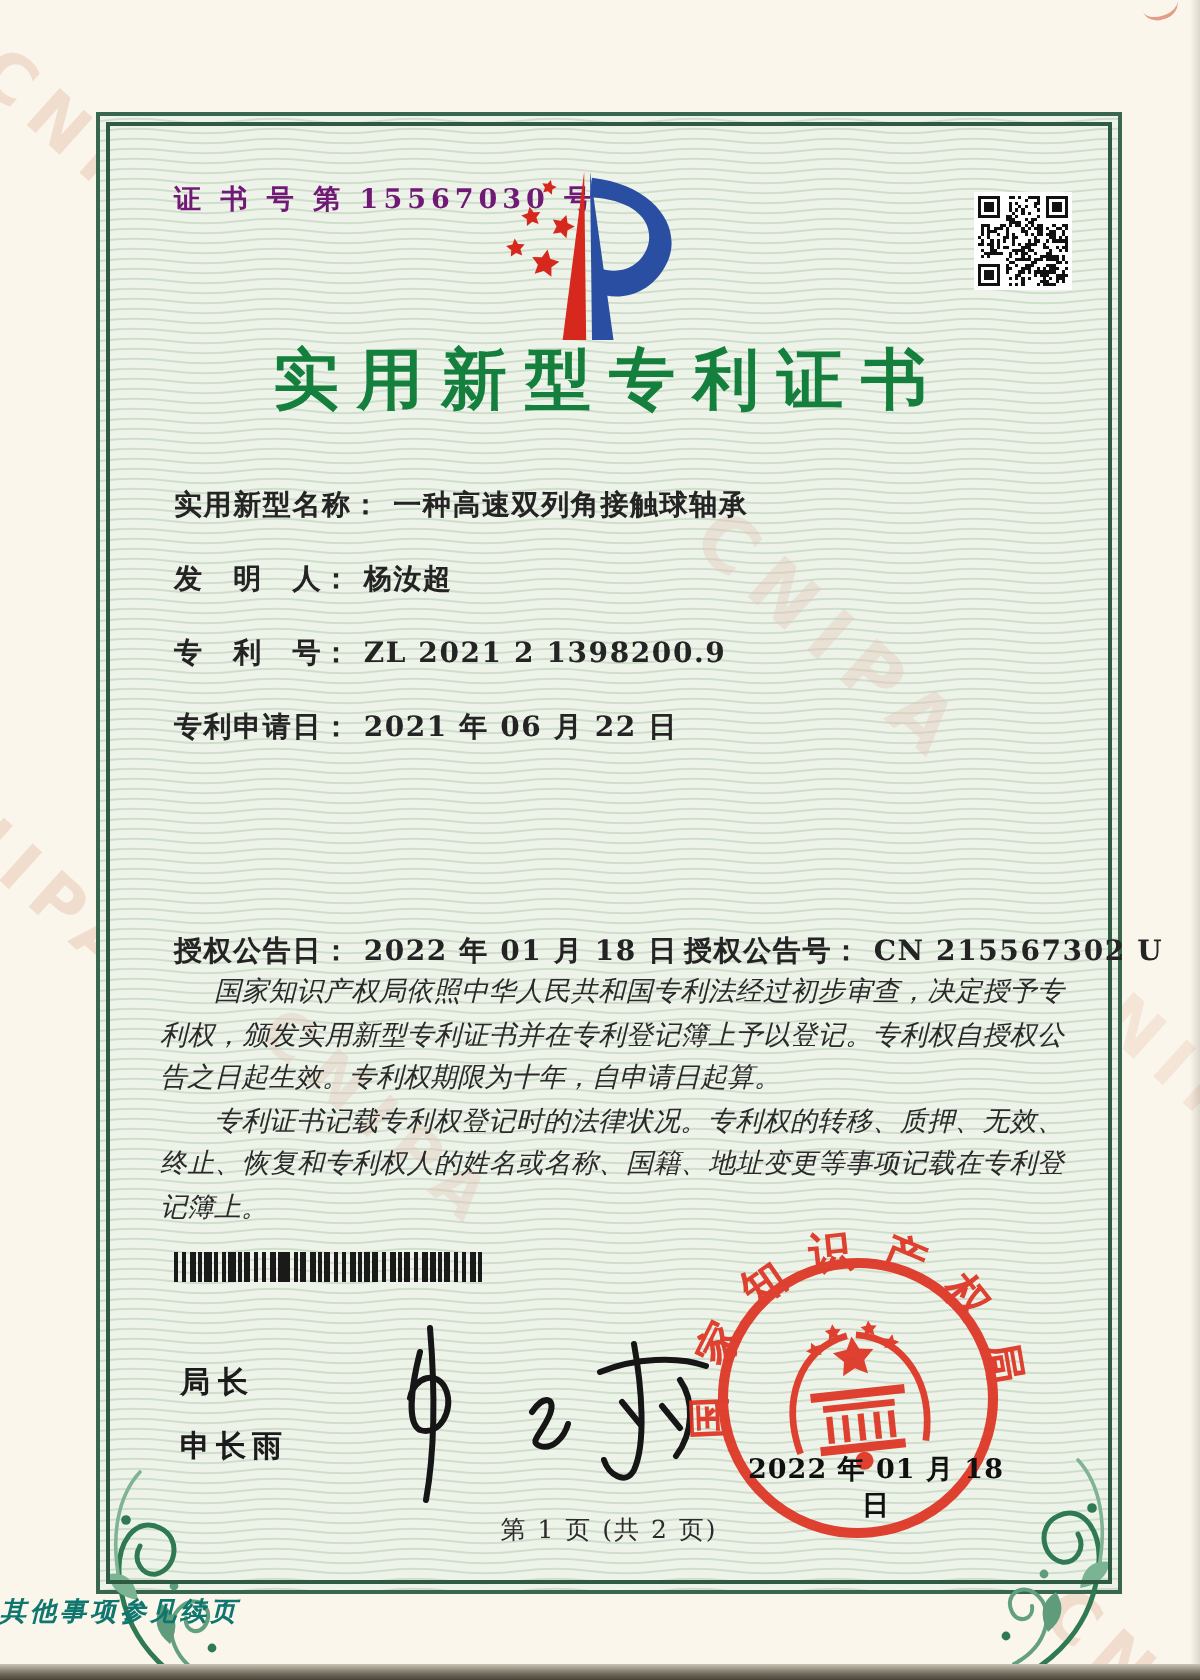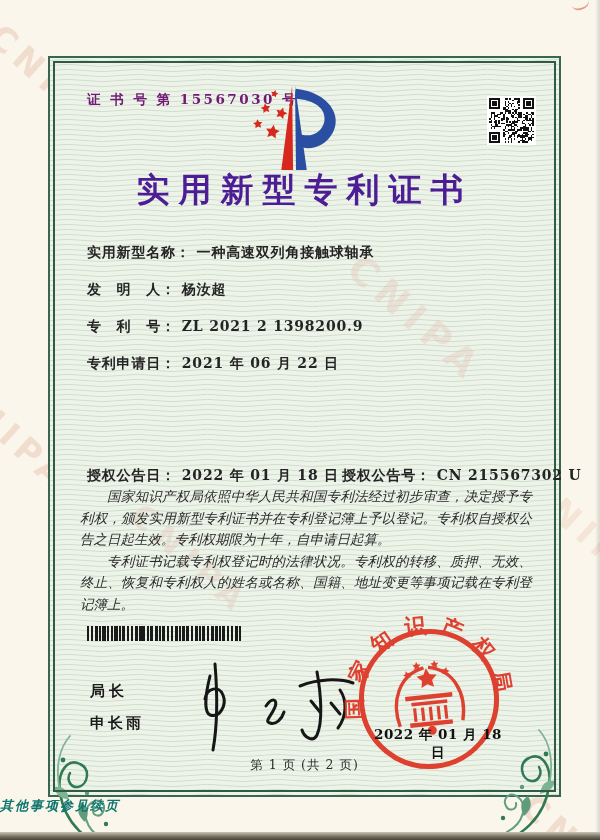"实用新型专利证书" .title { color: #4c1d95 -> #15803d }
